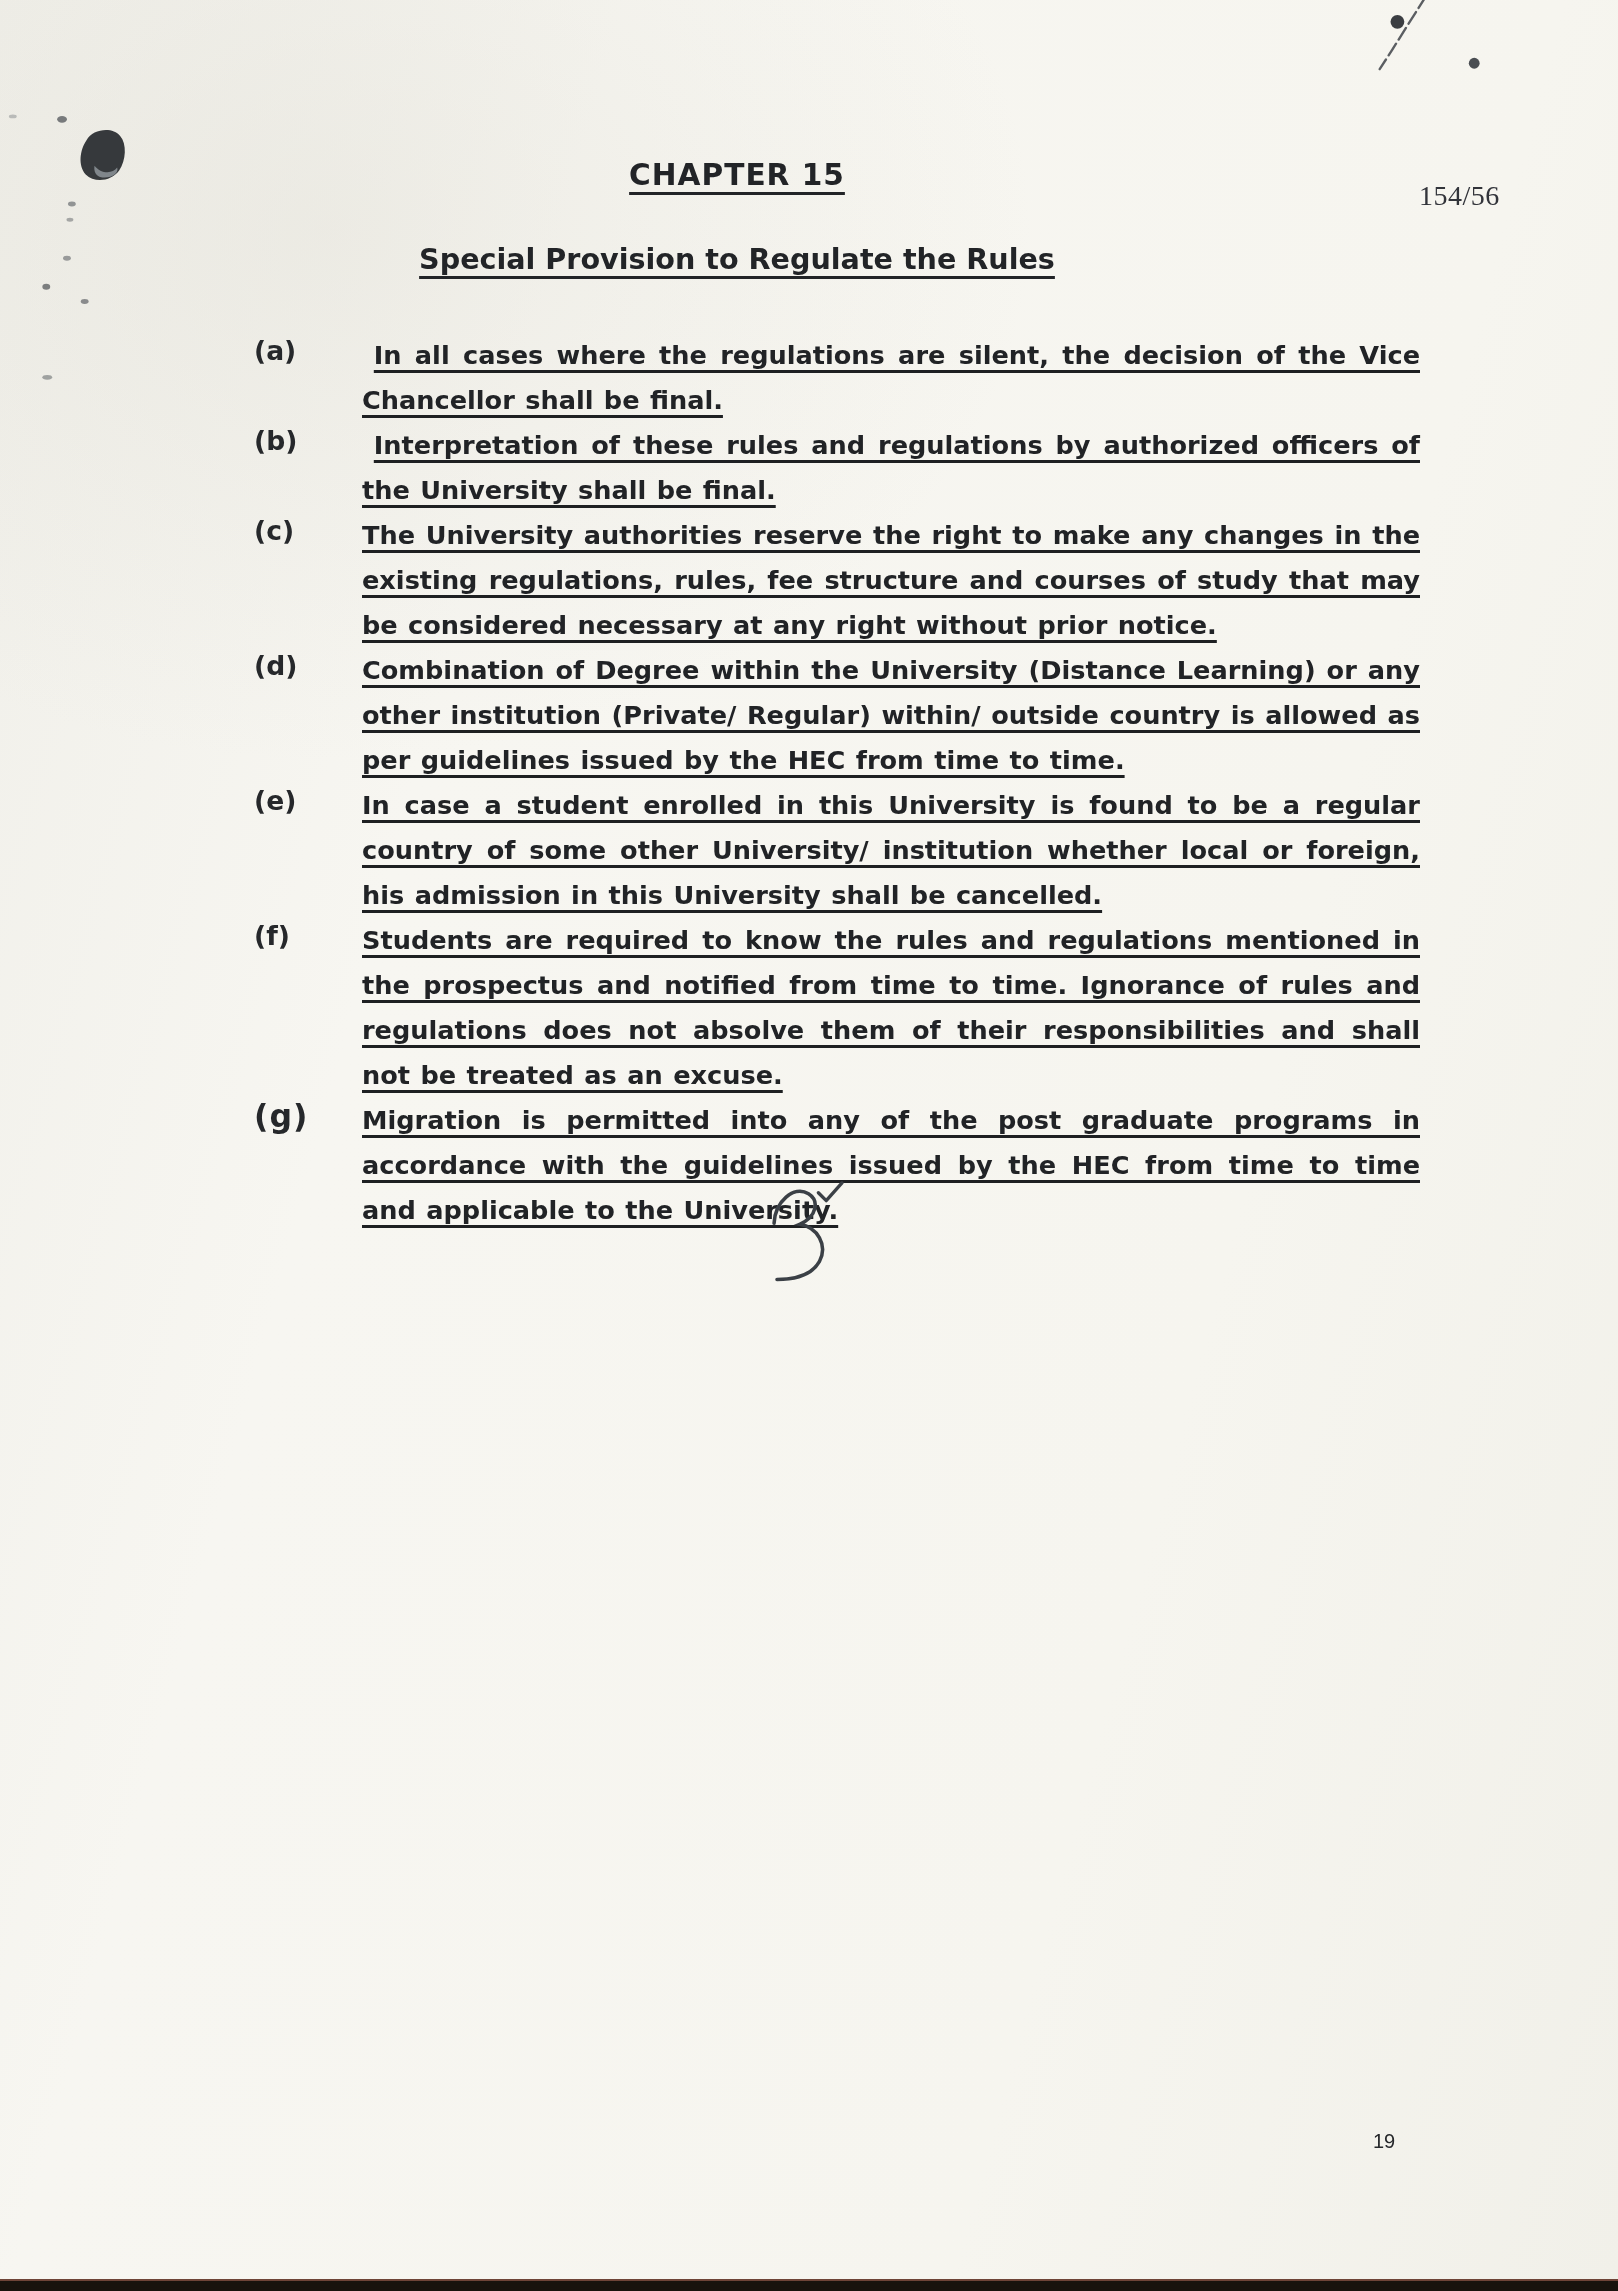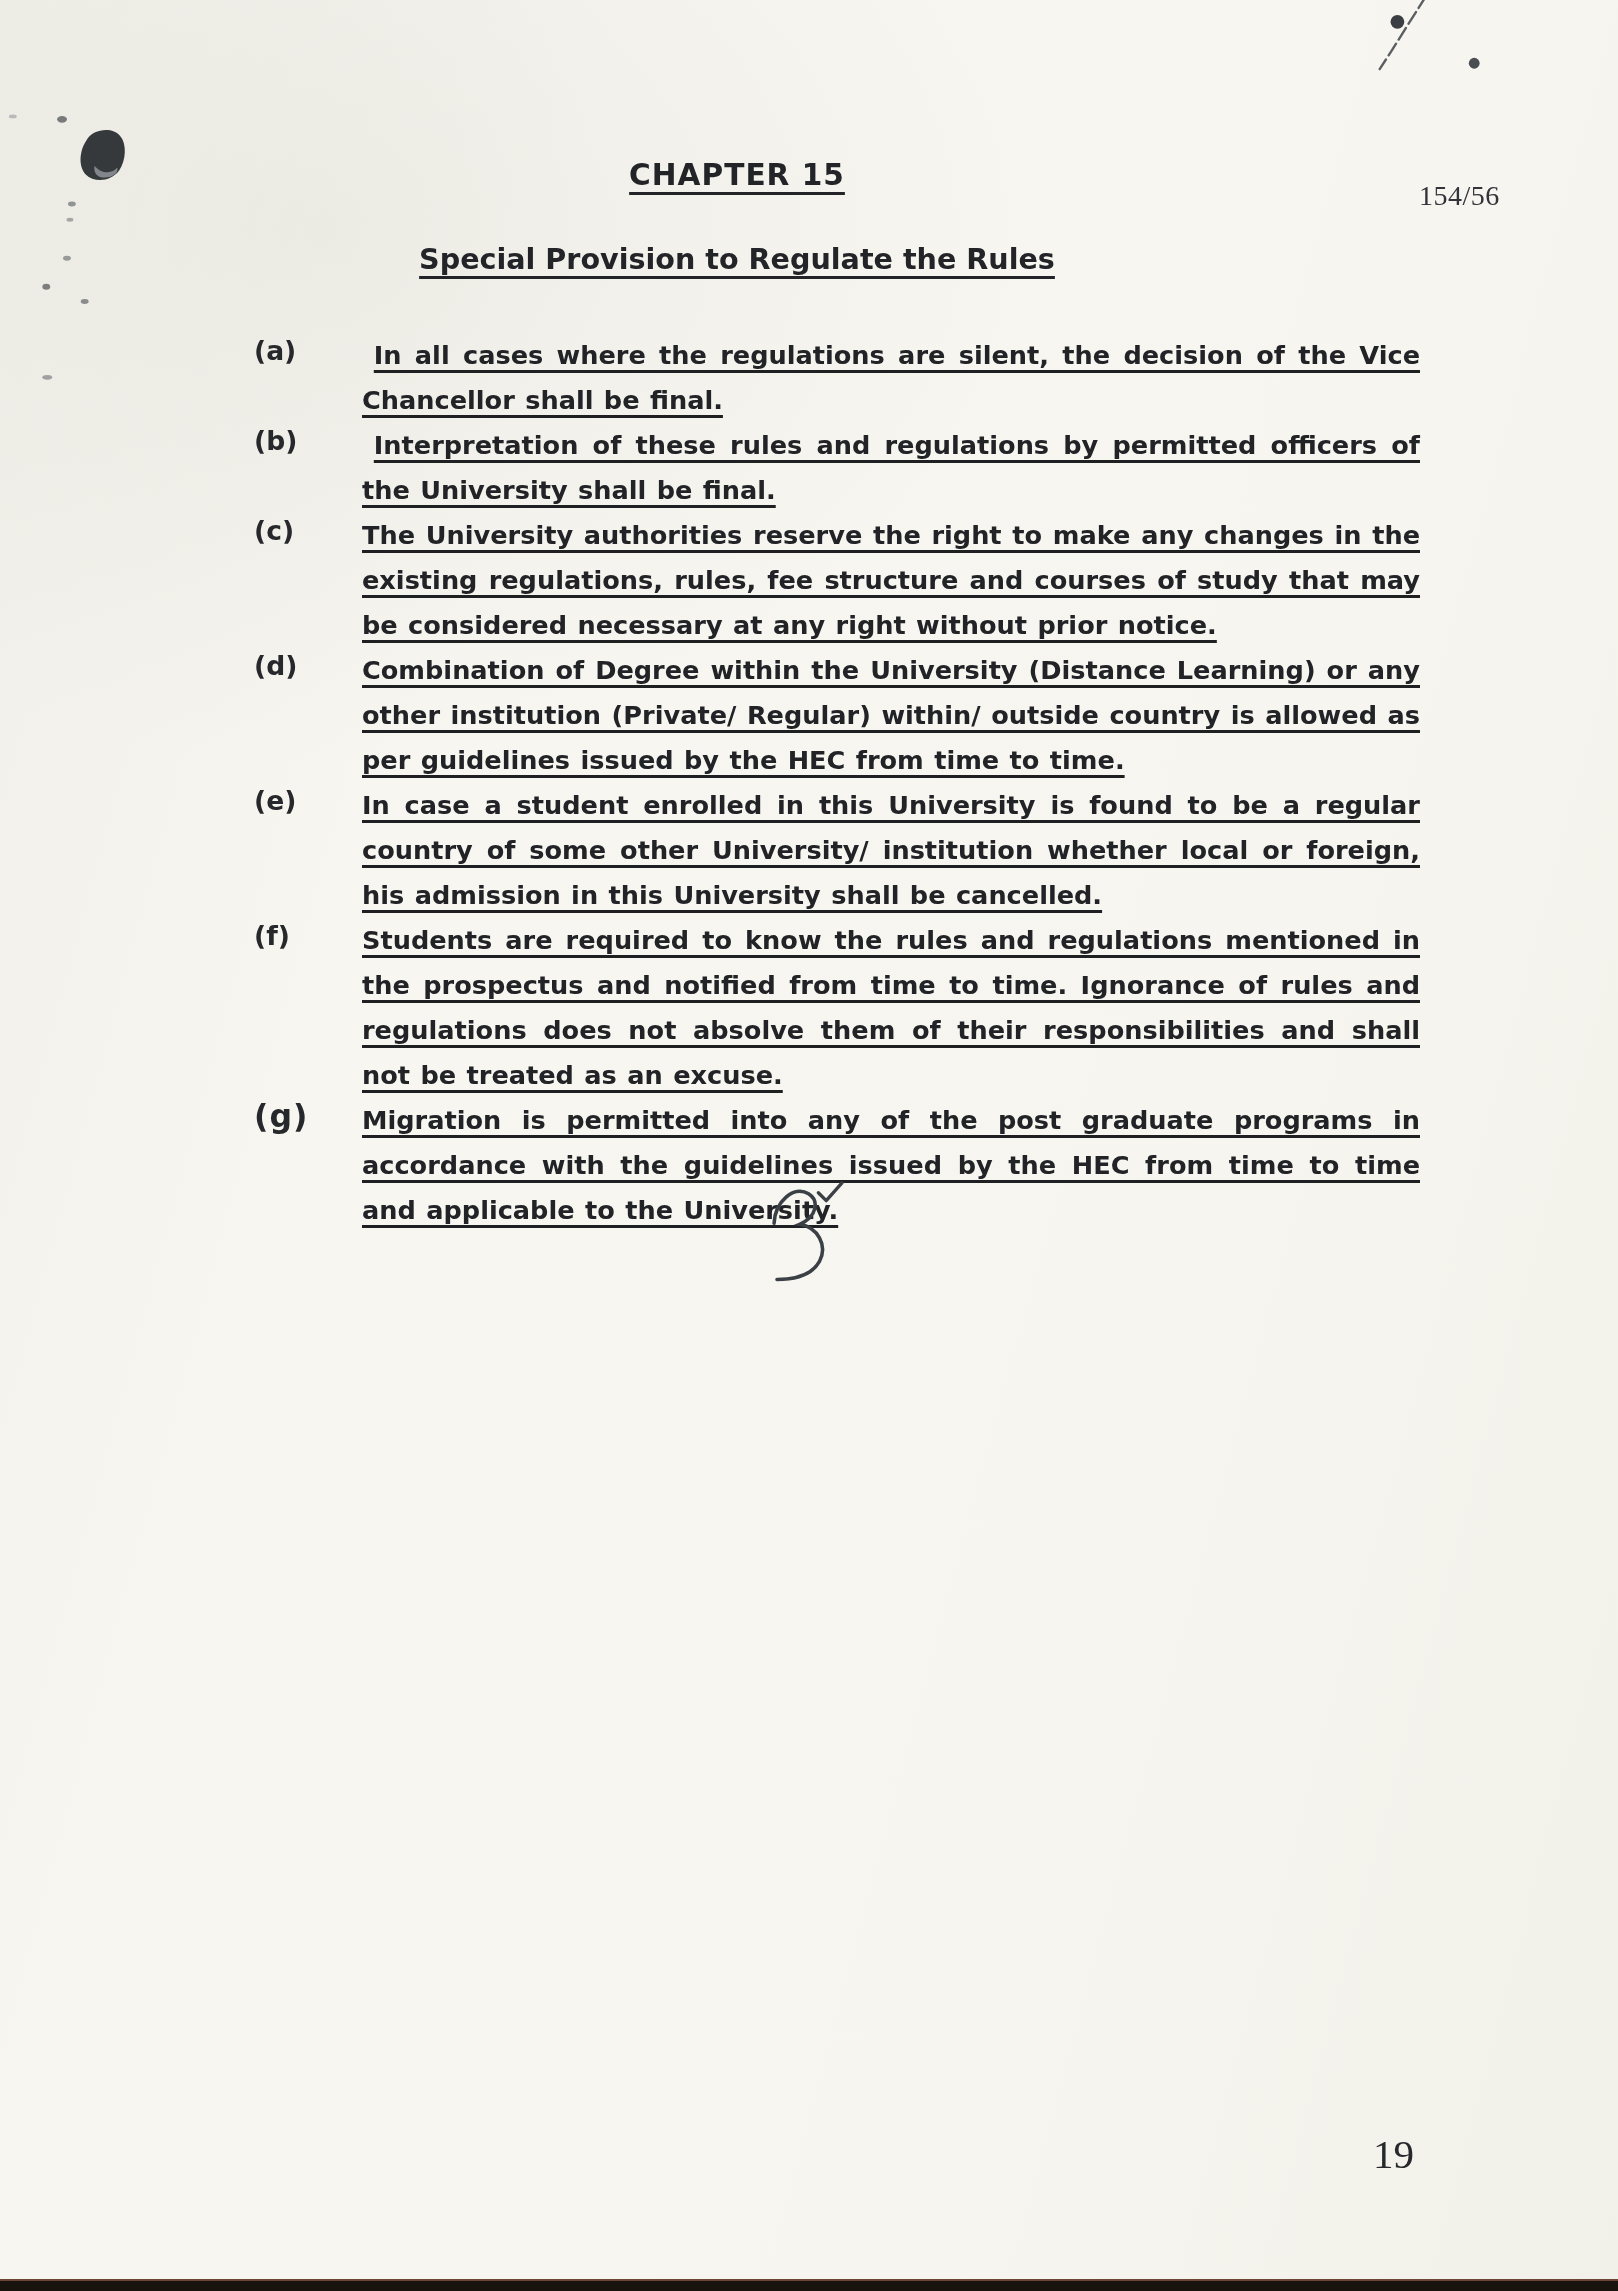"Interpretation of these rules and" div.clause-text { text: permitted -> authorized }
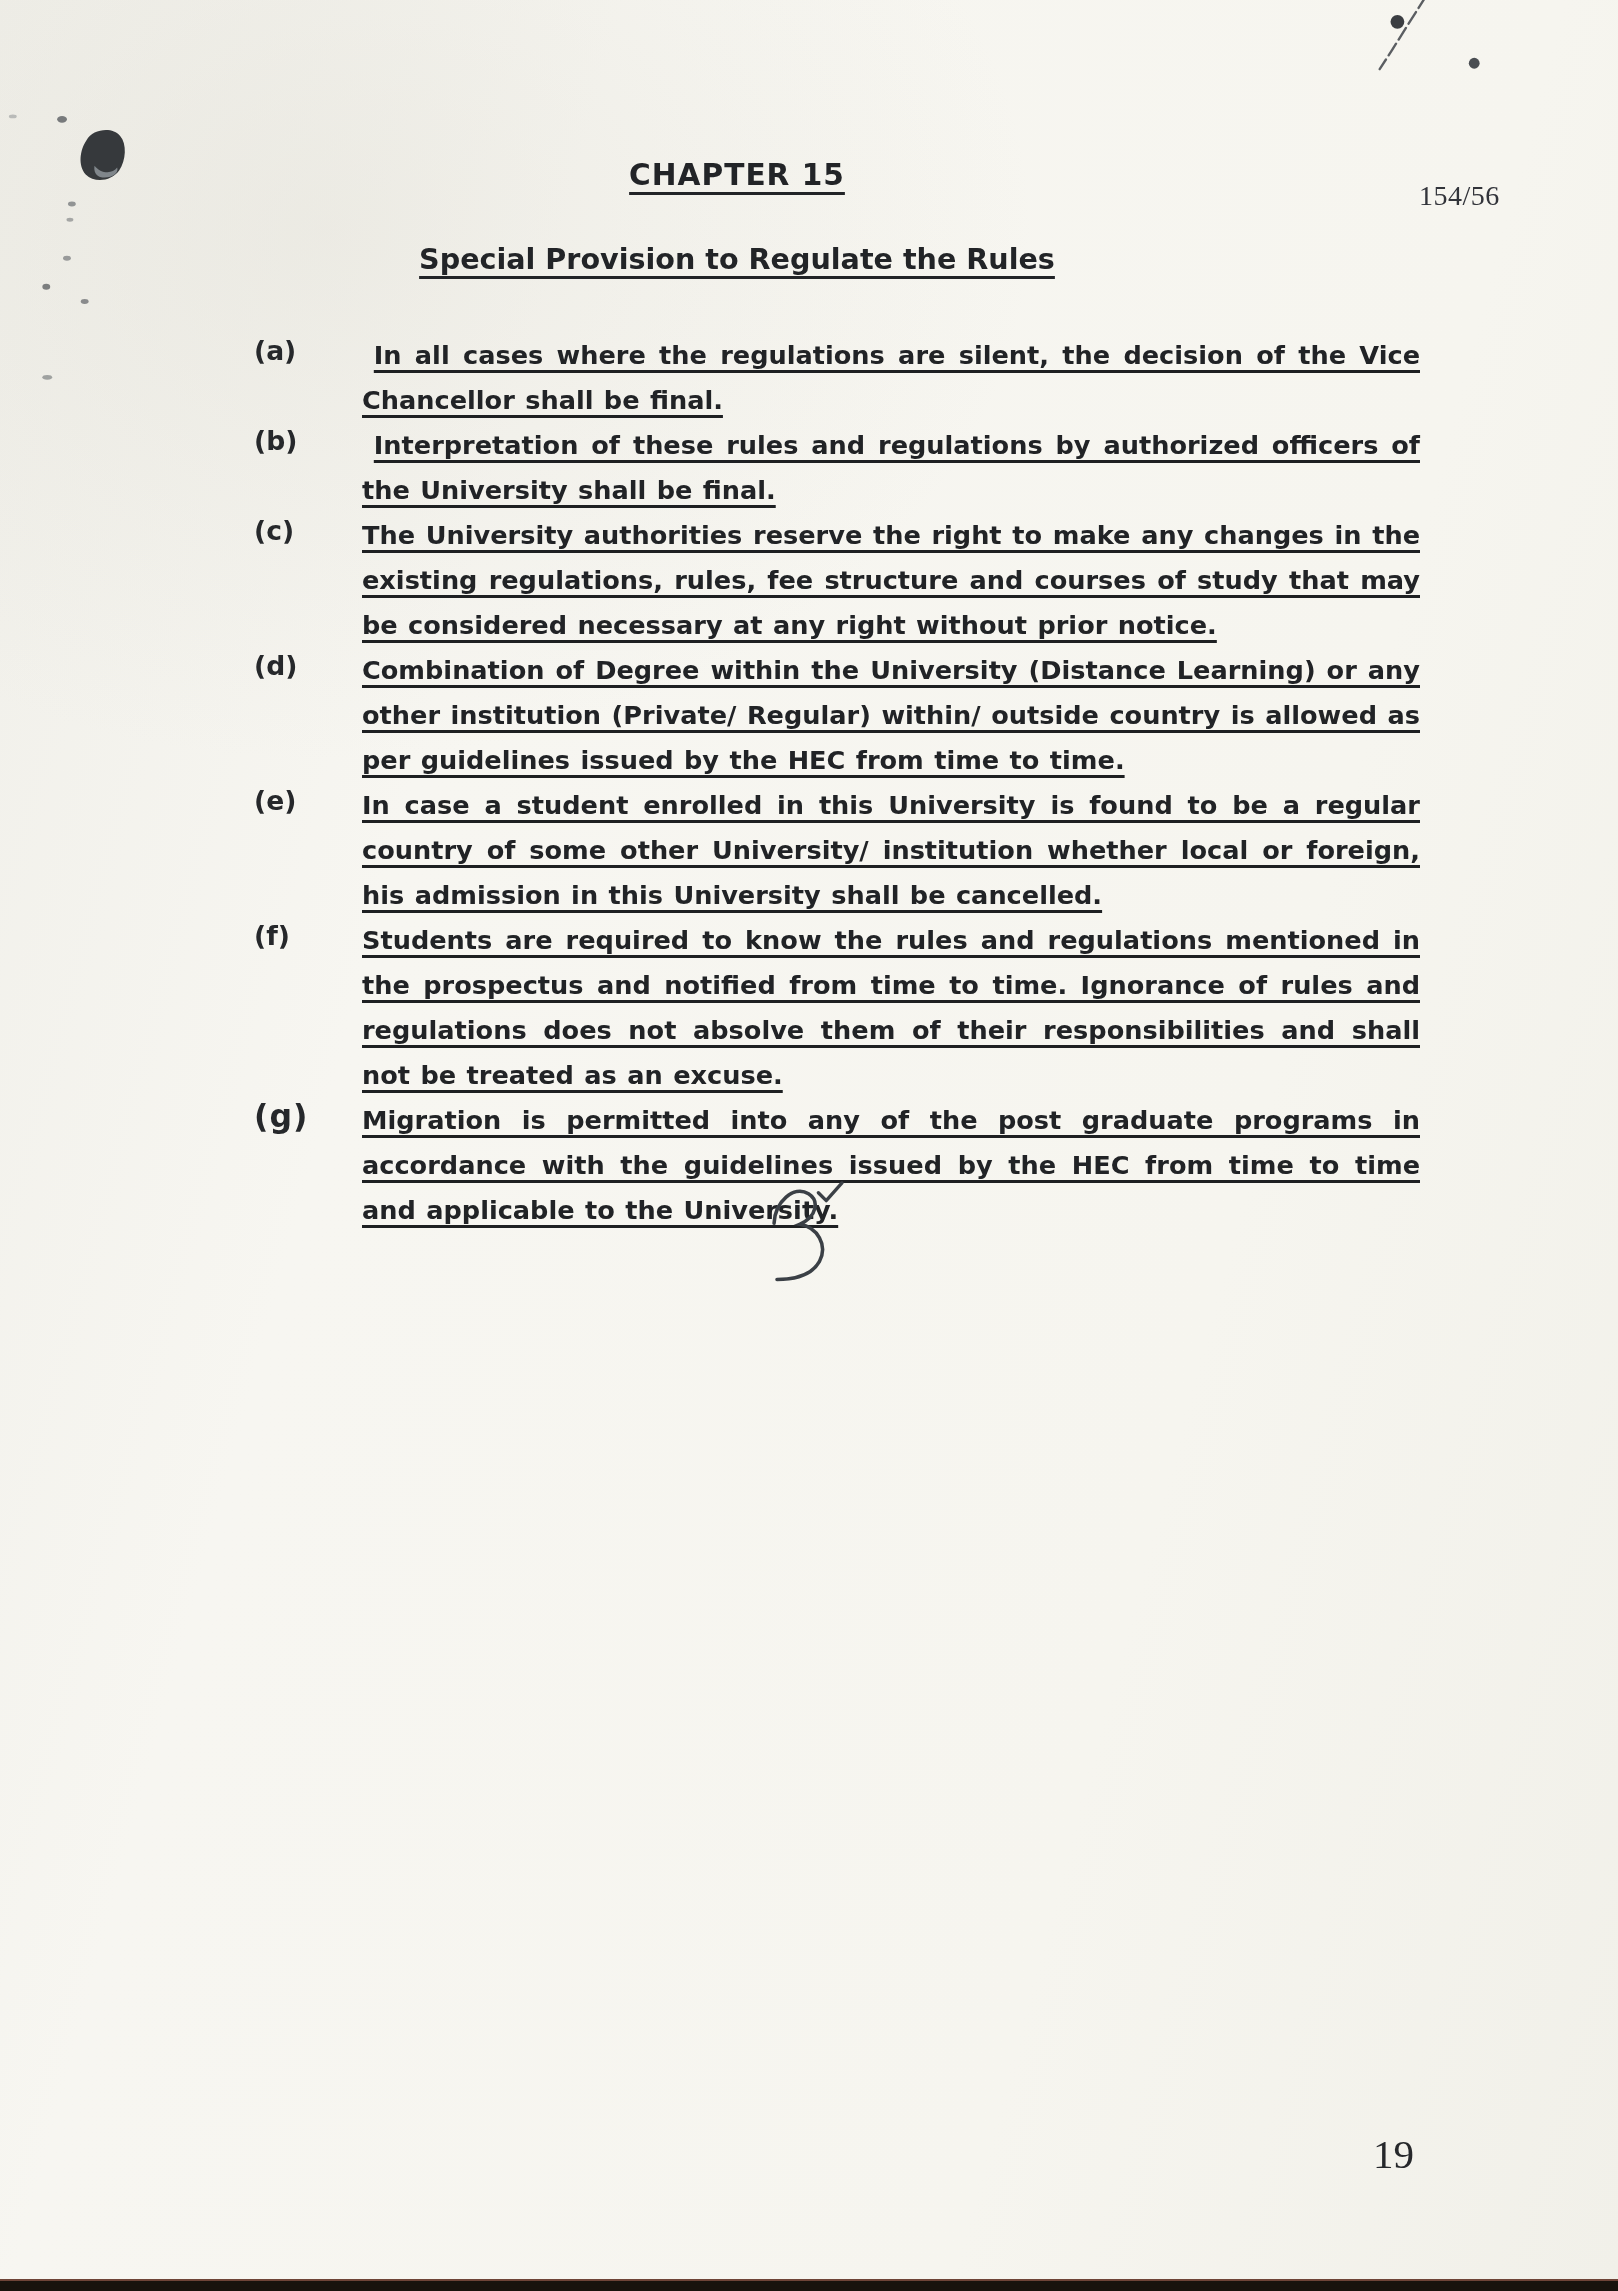"19" .page-number { font-family: Liberation Serif, serif -> Liberation Sans, sans-serif; font-size: 41px -> 20px }
